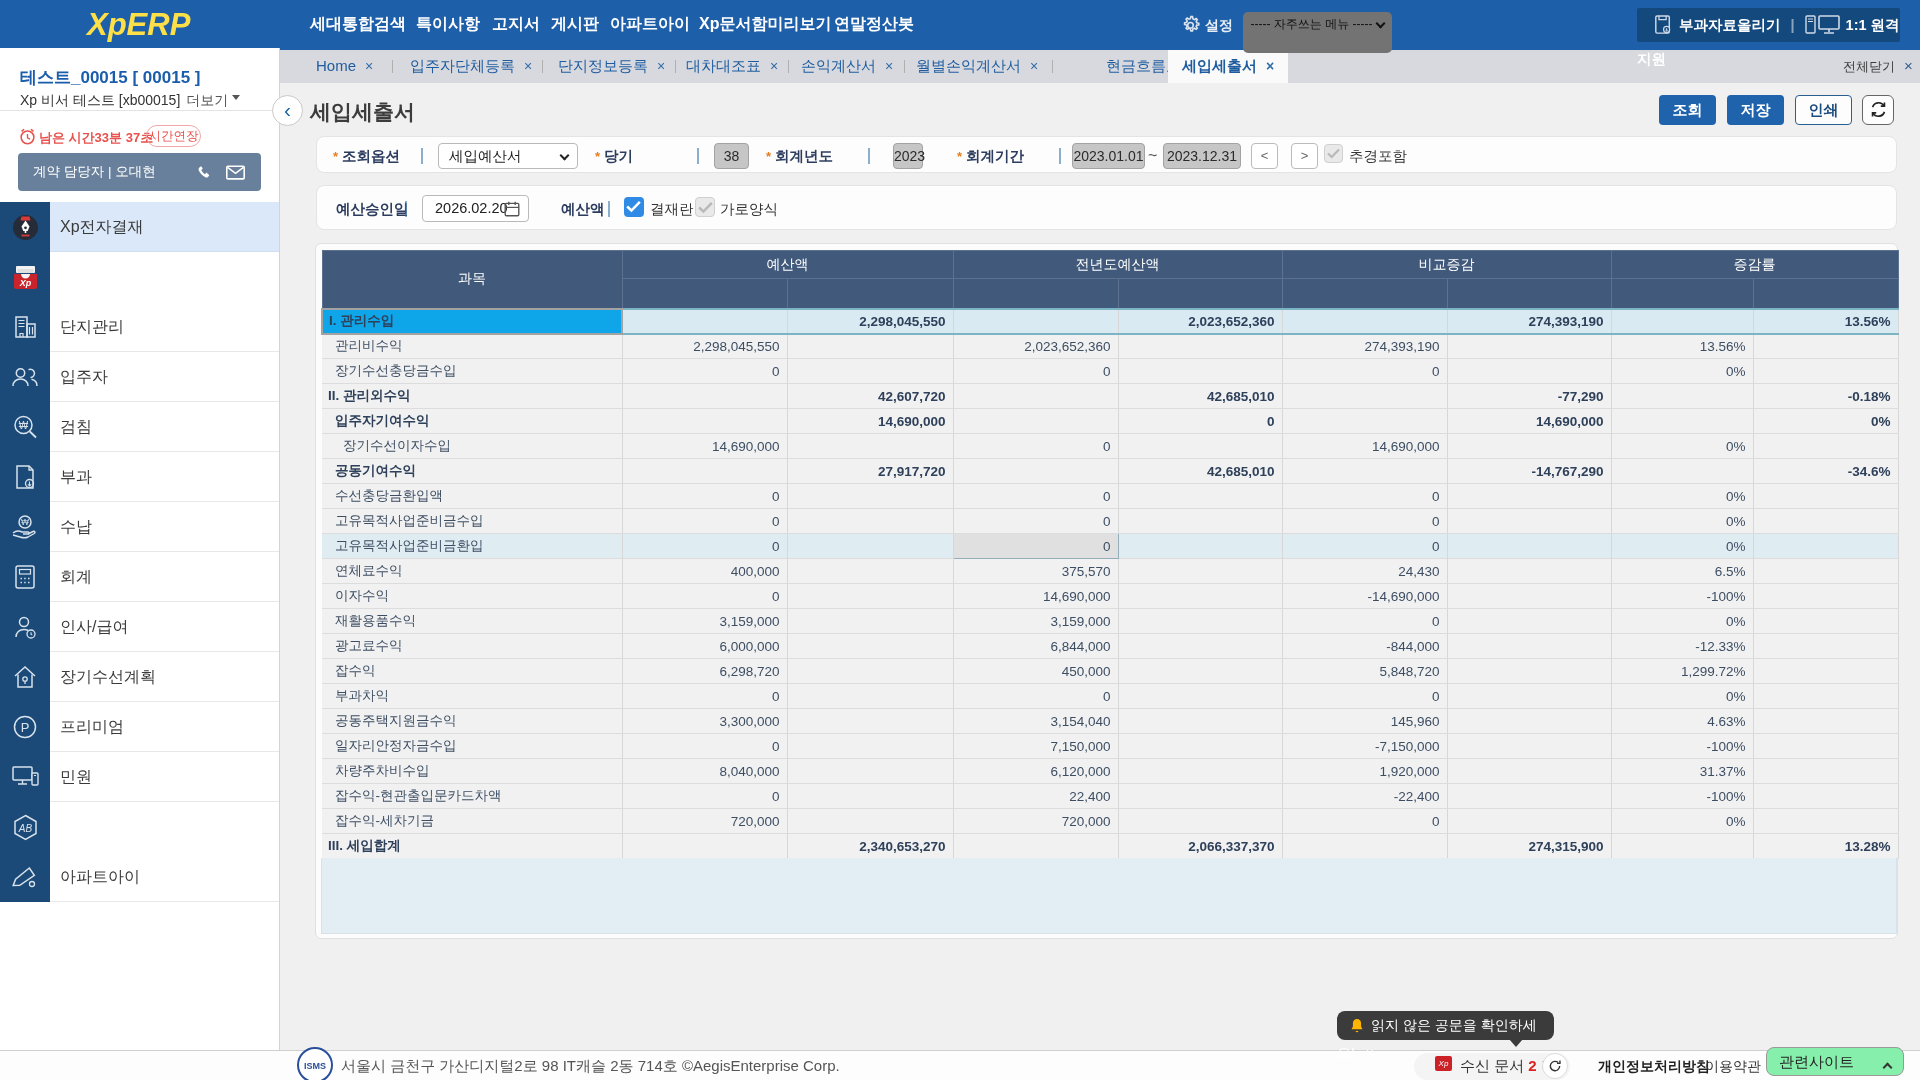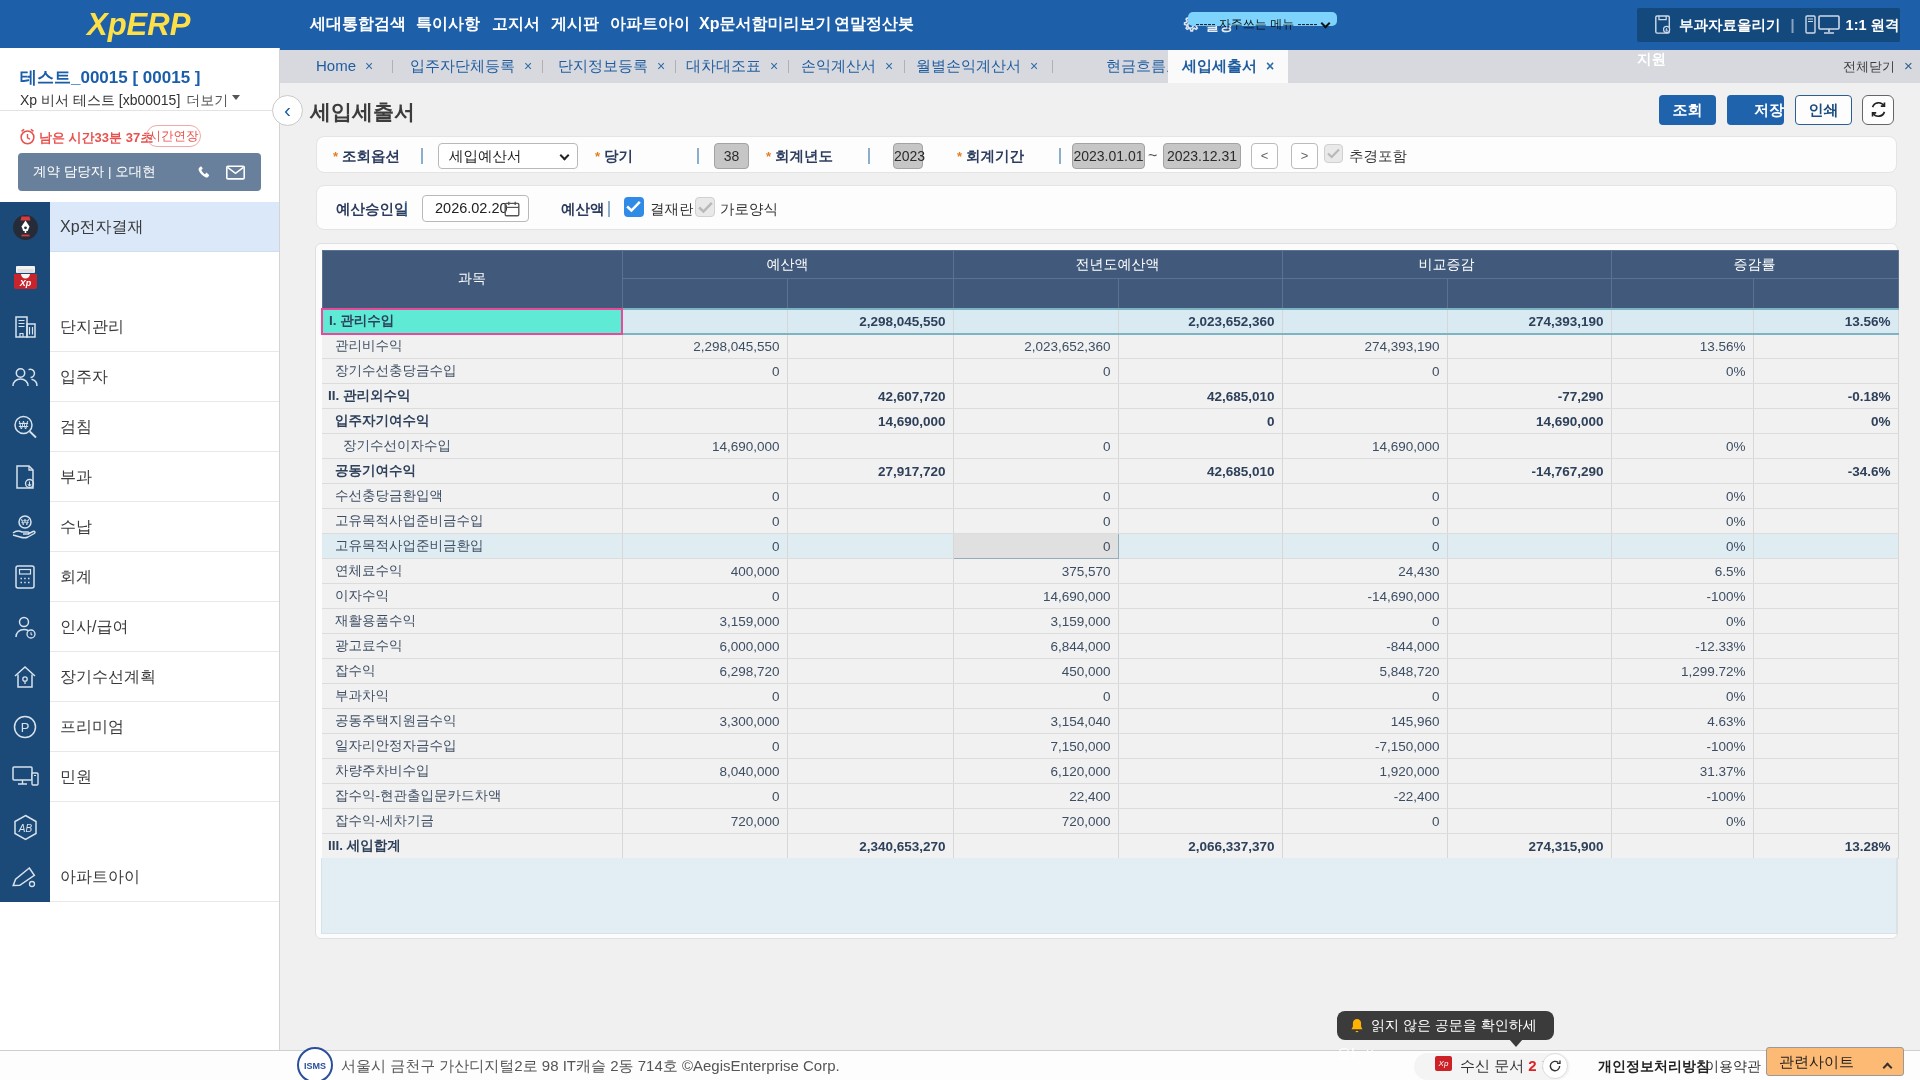"----- 자주쓰는 메뉴 -----" #topsel { background: #7dd3fc -> #737373; height: 14px -> 41px; left: 1188px -> 1243px }
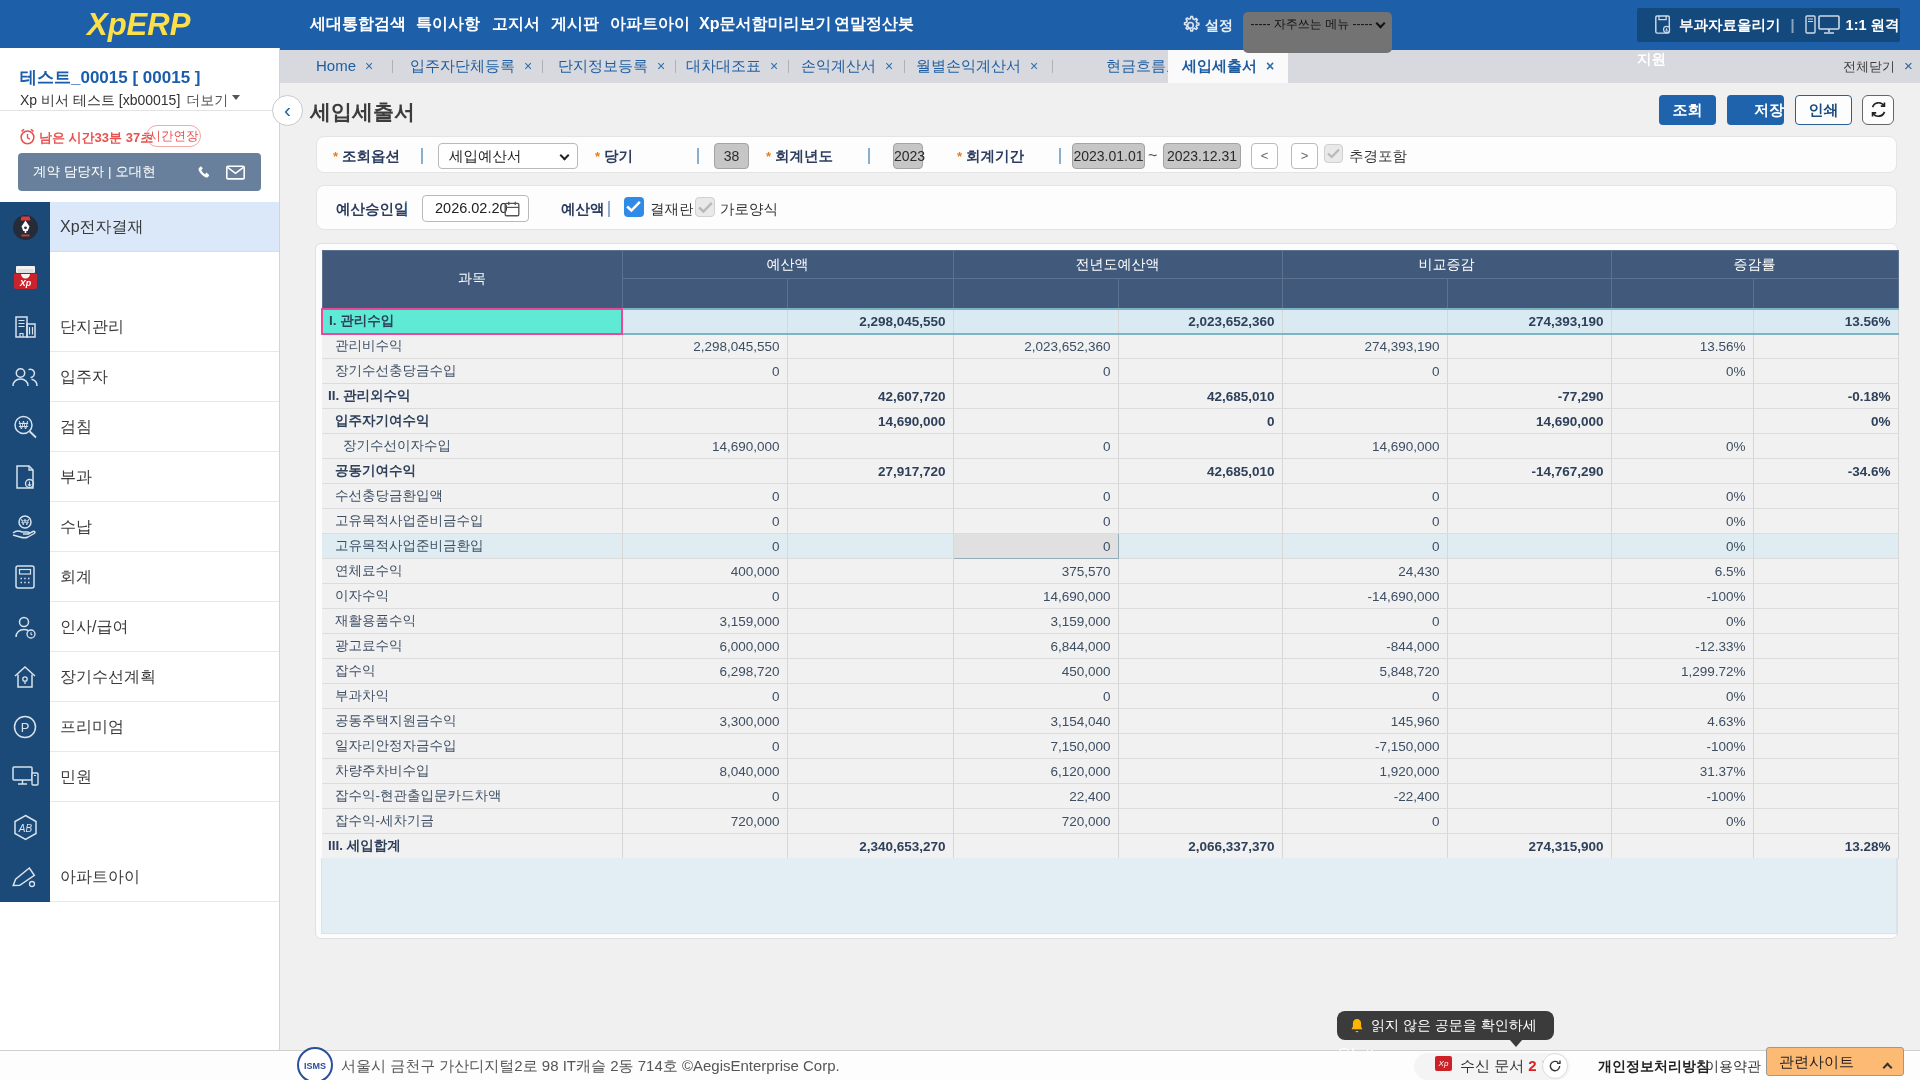"저장" div.btn { text-align: right -> none }
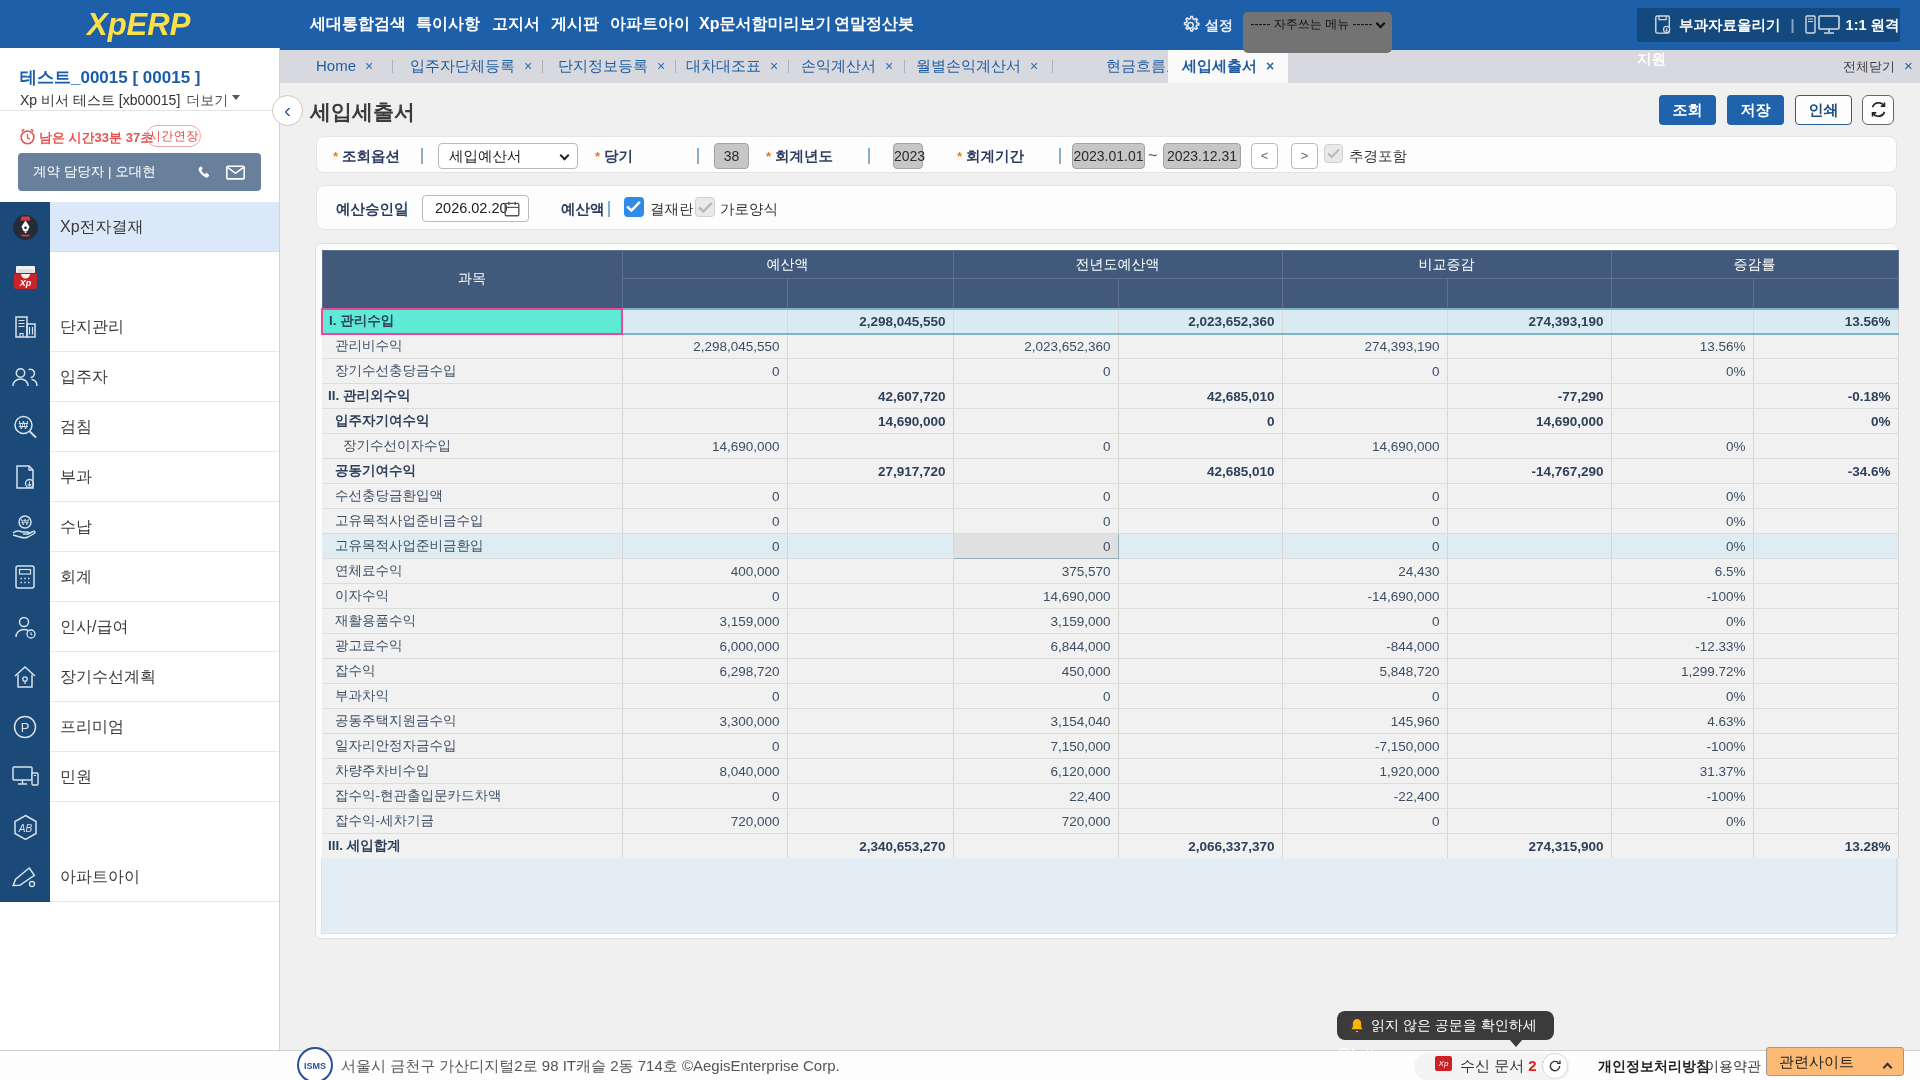"I. 관리수입" tbody tr.sel td.lab { background: #5eead4 -> #0ea5e9; border: 2px solid #ec4899 -> 2px solid #a3a3a3 }
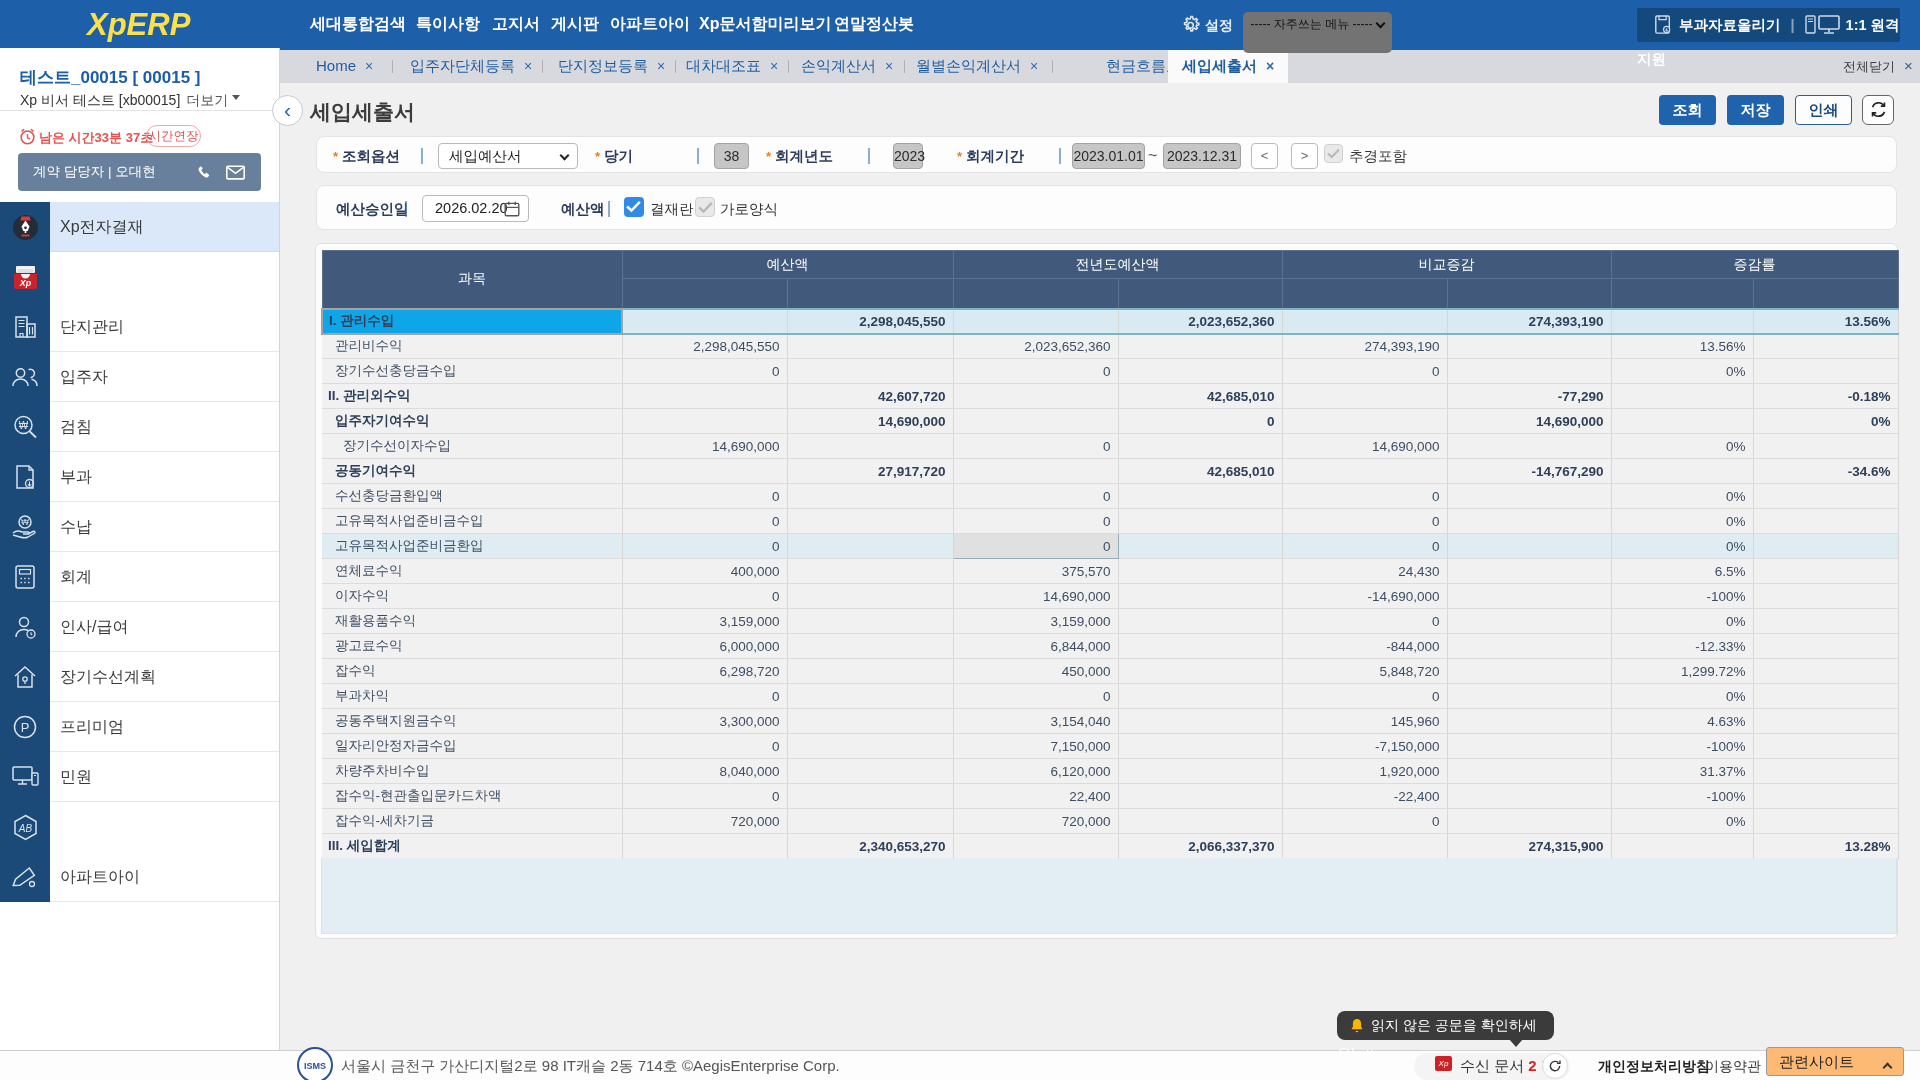"관련사이트" div.abs { background: #fdba74 -> #86efac; border-radius: 3px -> 8px }
